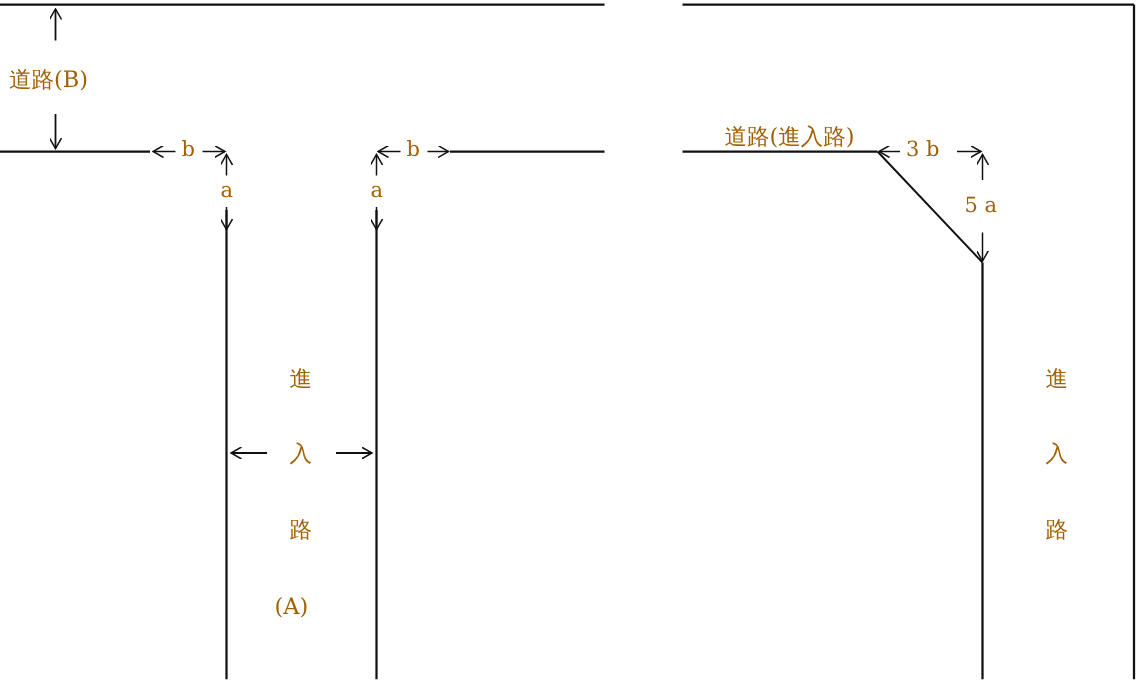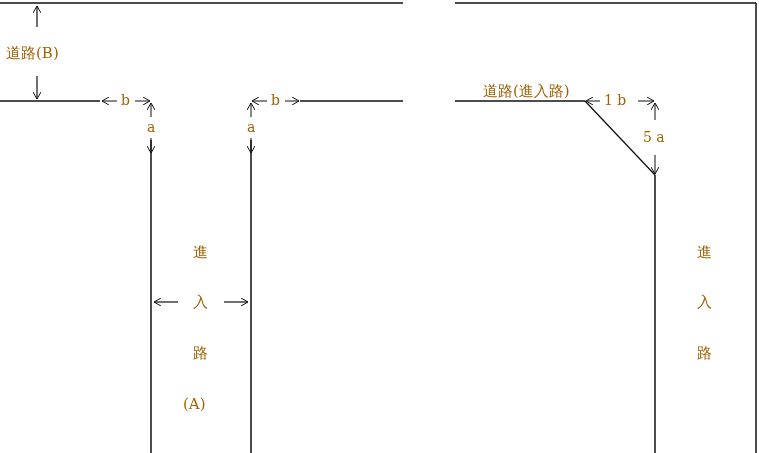"1 b" div.lbl { text: 1 -> 3 }
